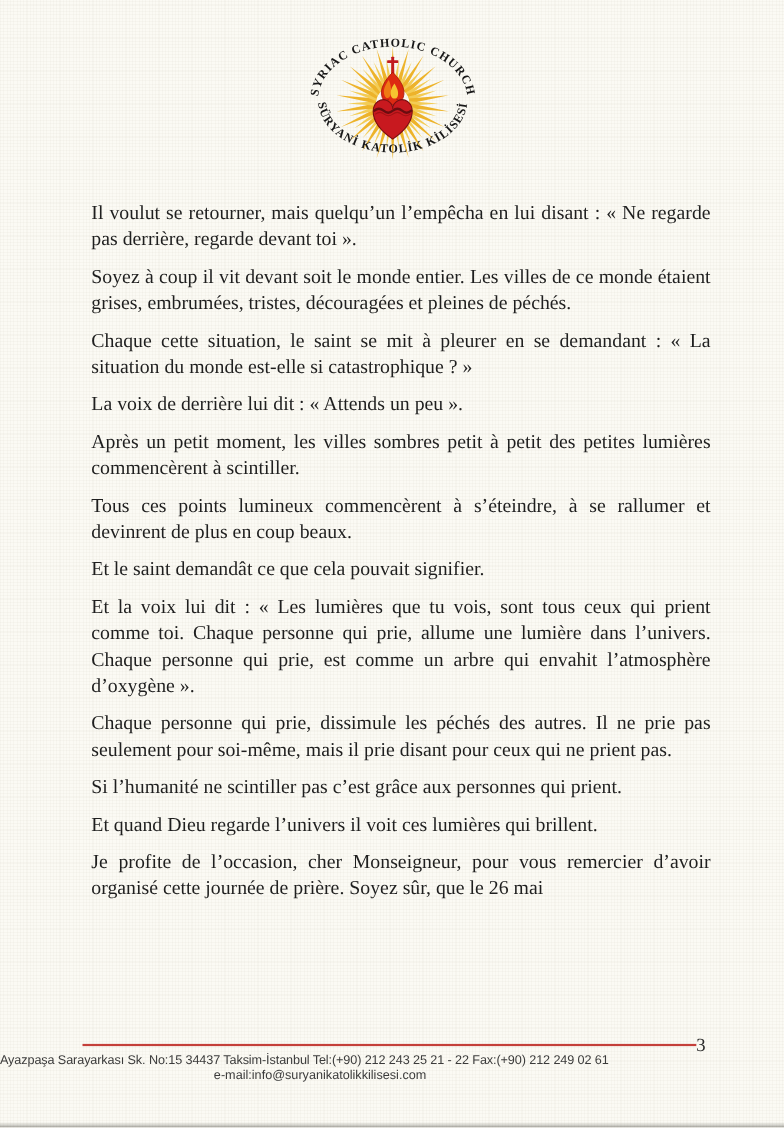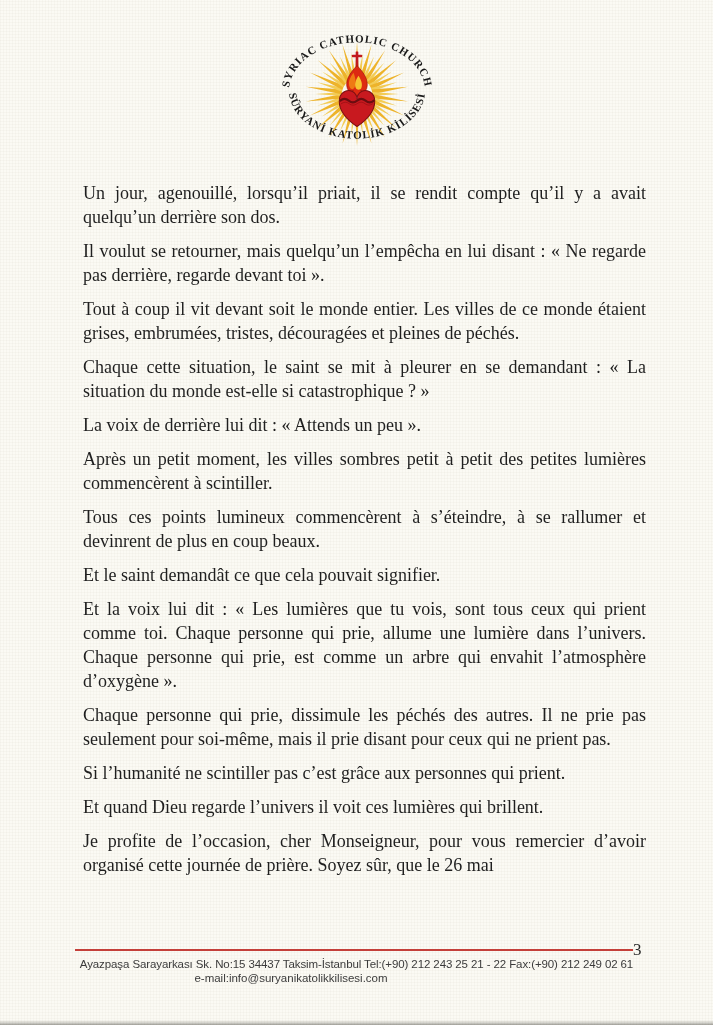"Un jour, agenouillé, lorsqu’il priait," p { html: <p>Un jour, agenouillé, lorsqu’il priait, il se rendit compte qu’il y a avait quelqu’un derrière son dos.</p> -> none }
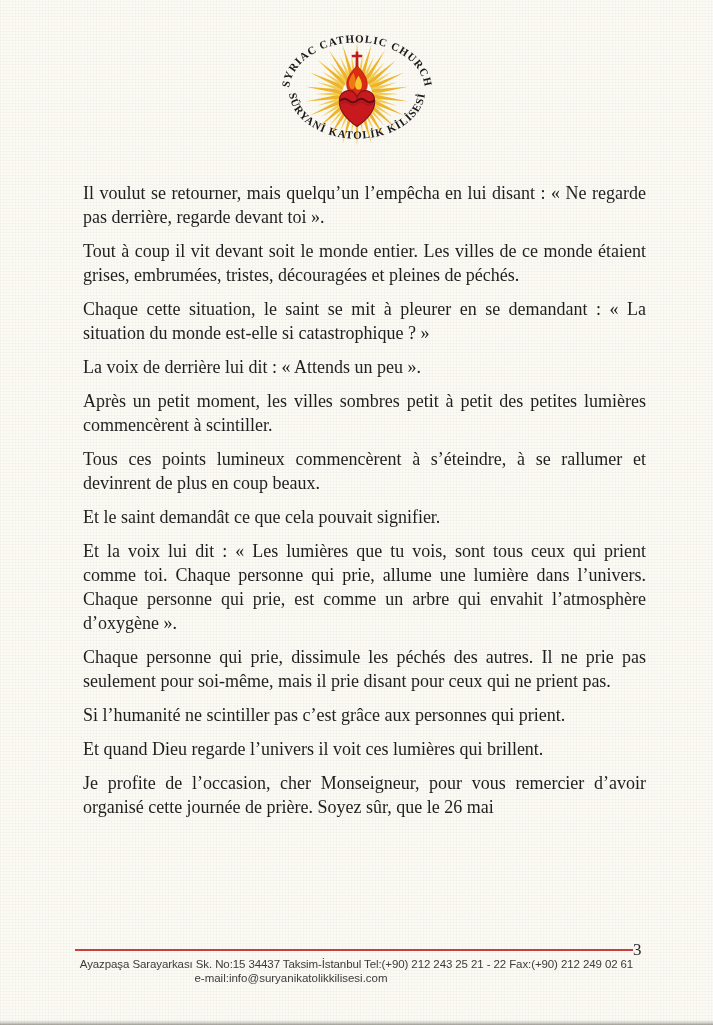"Tout à coup il vit" p { text: Tout -> Soyez }
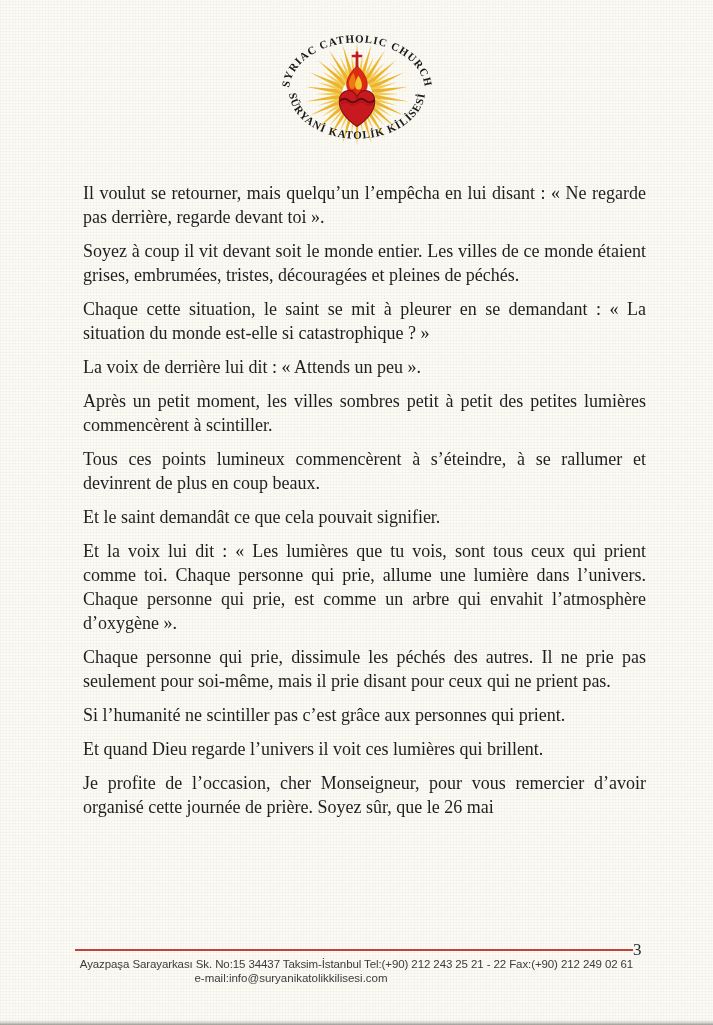"Ayazpaşa Sarayarkası Sk. No:15 34437" .footer-address { text-align: center -> none }
